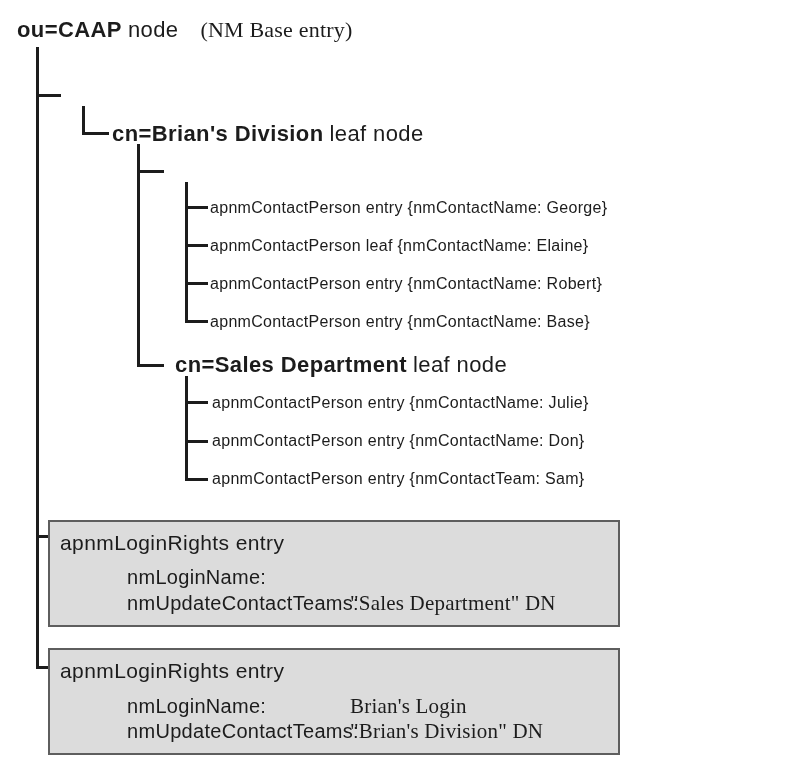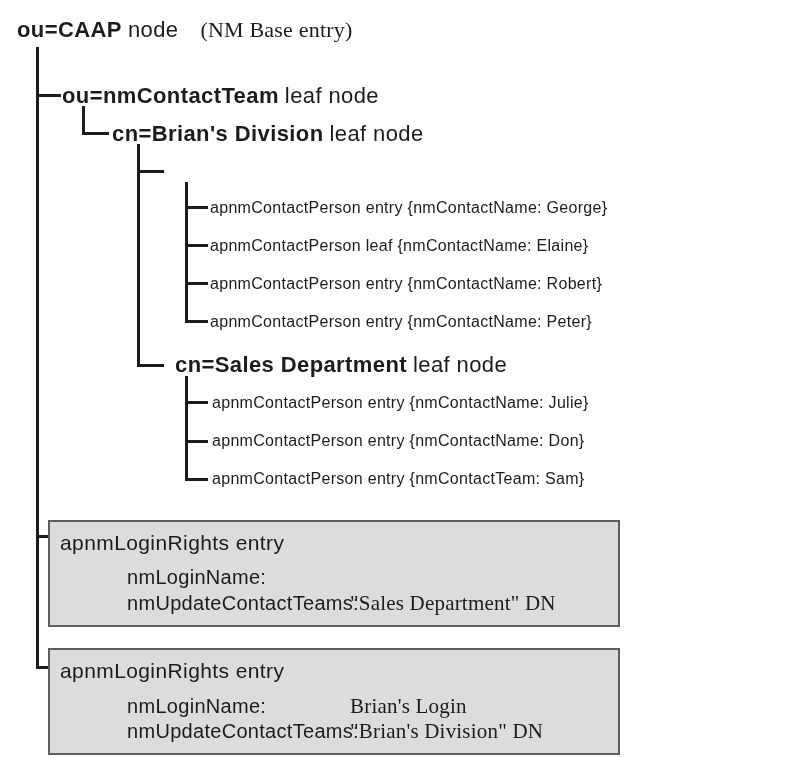"ou=nmContactTeam leaf node" div.trow { html: <div> <span>ou=nmContactTeam</span><span>leaf node</span> </div> -> none }
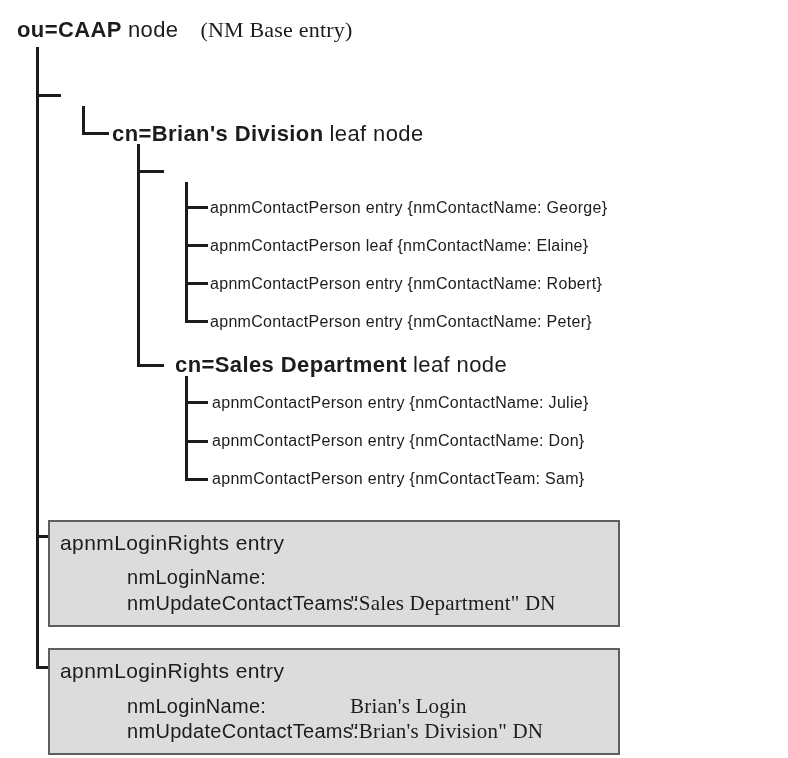"apnmContactPerson entry {nmContactName: Peter}" div.entry { text: Peter -> Base }
